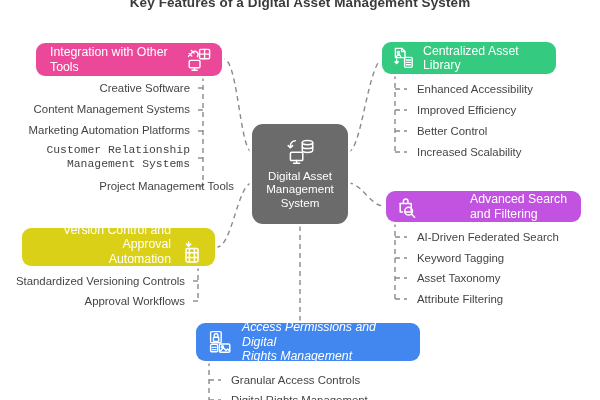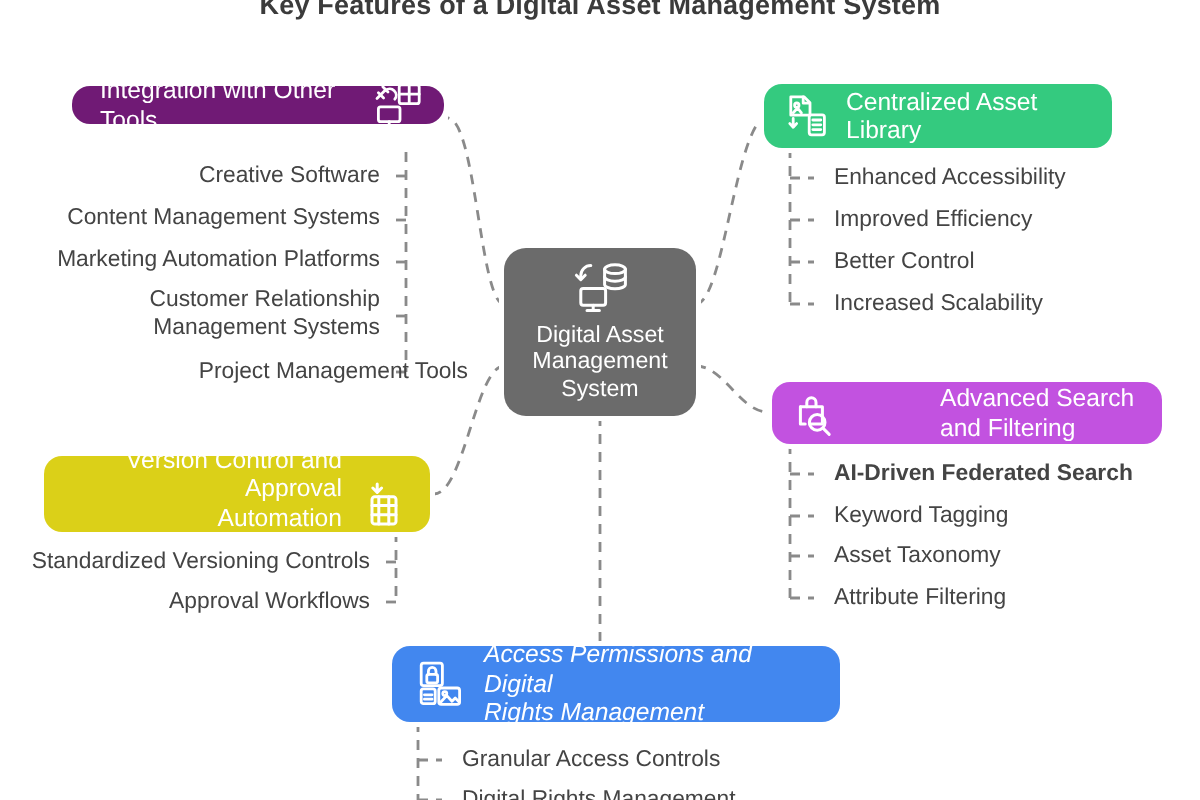"Integration with Other Tools" #n-integration { background: #701a75 -> #ec4899; height: 19px -> 33px }
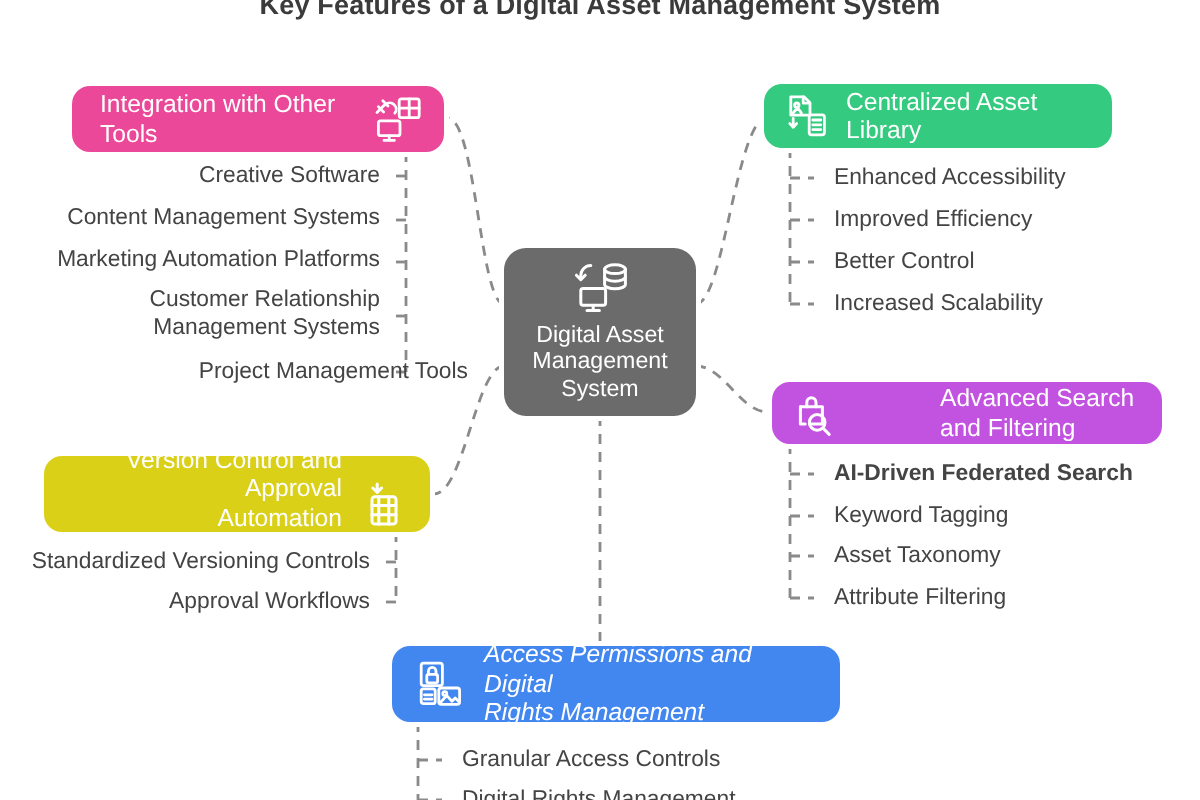"Customer Relationship" div.leaf { font-family: none -> Liberation Mono, monospace }
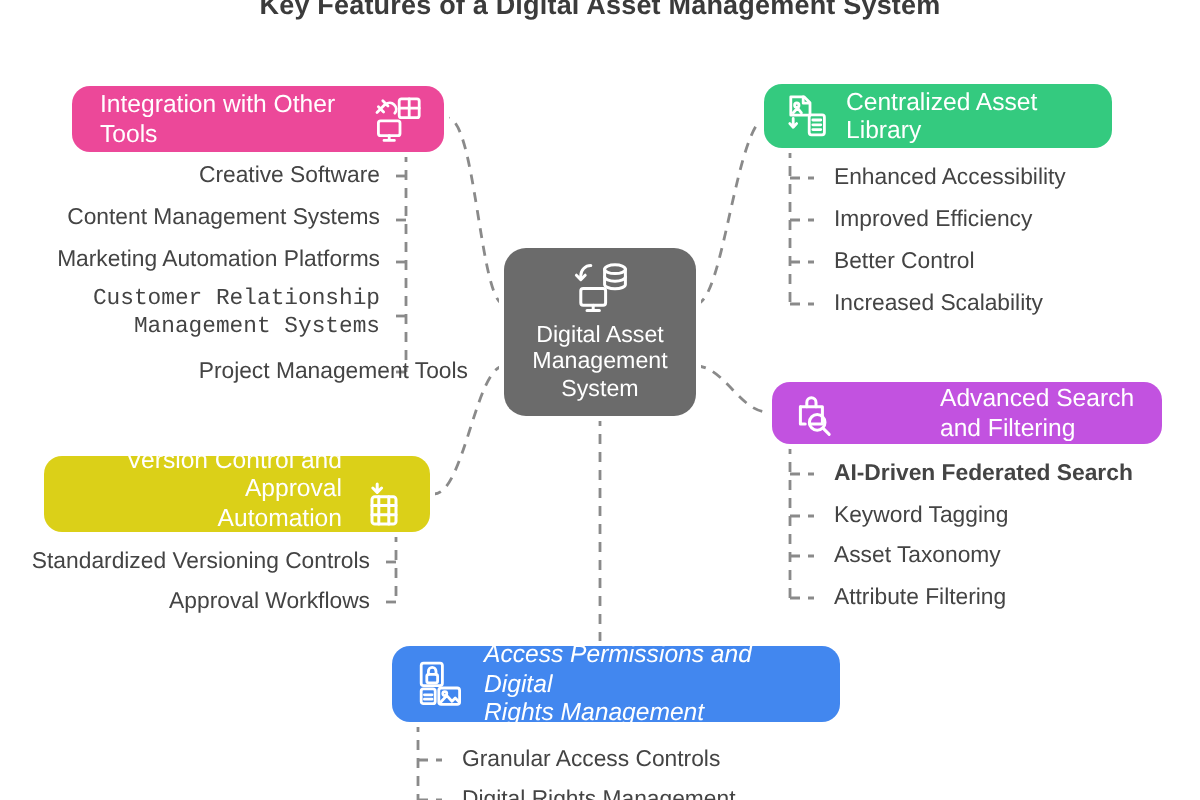"Digital Asset" #central { height: 84px -> 100px }
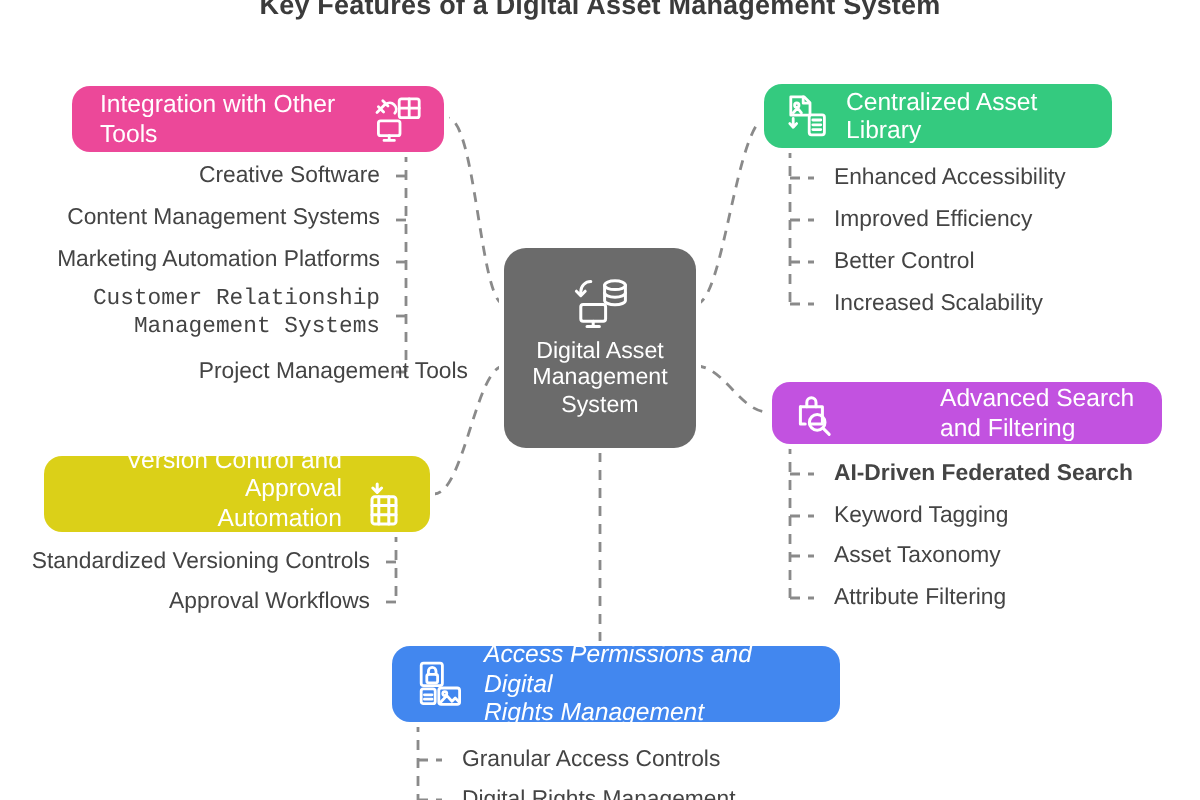"AI-Driven Federated Search" div.leaf { font-weight: bold -> none }
